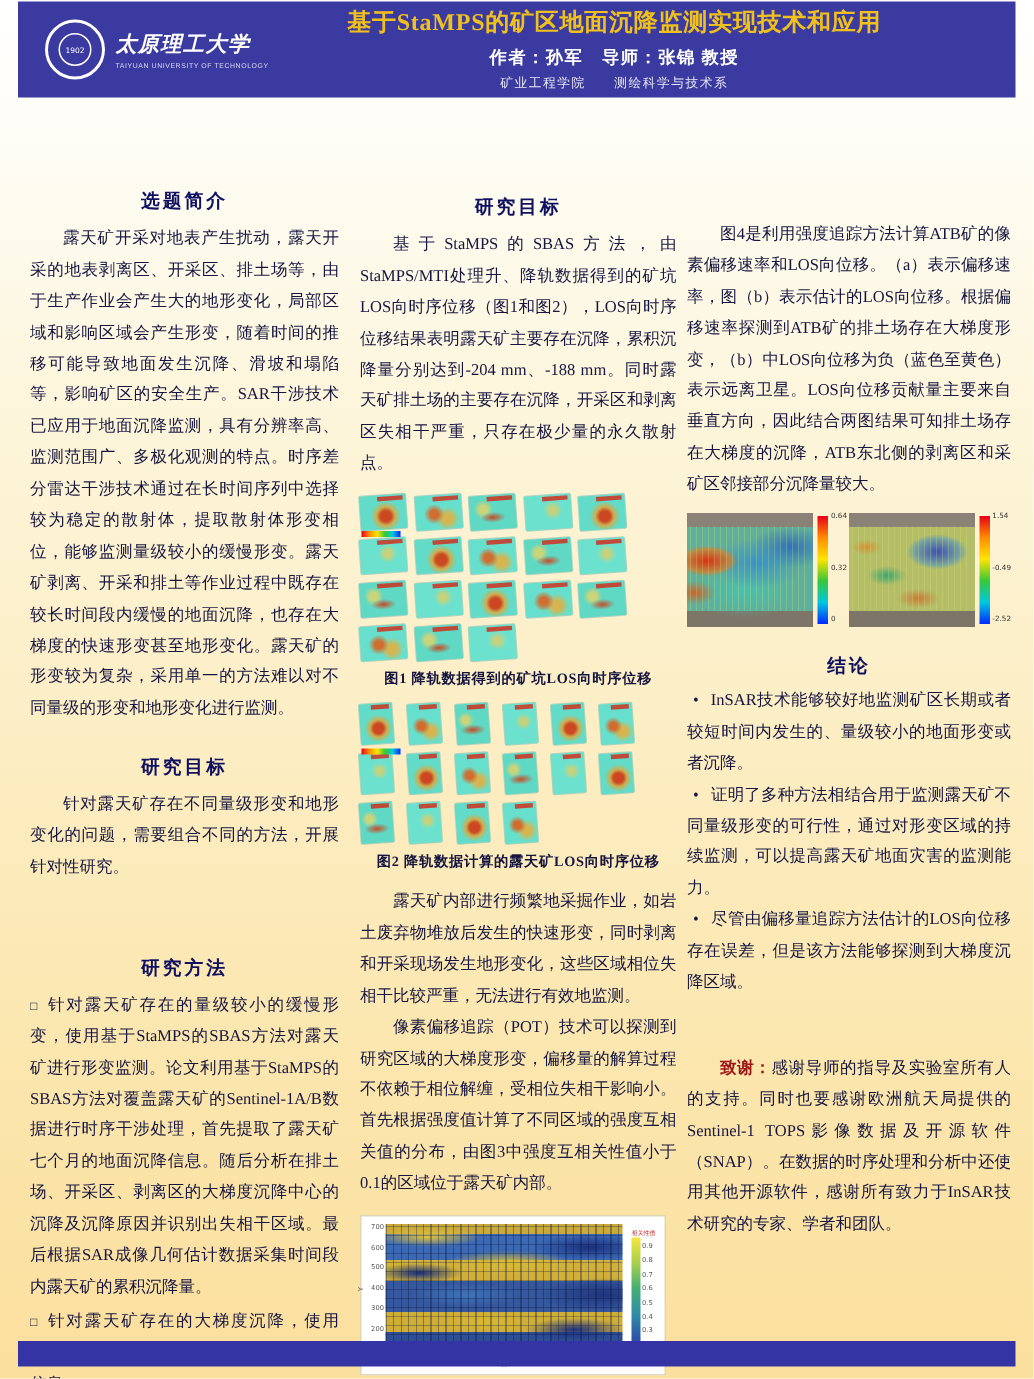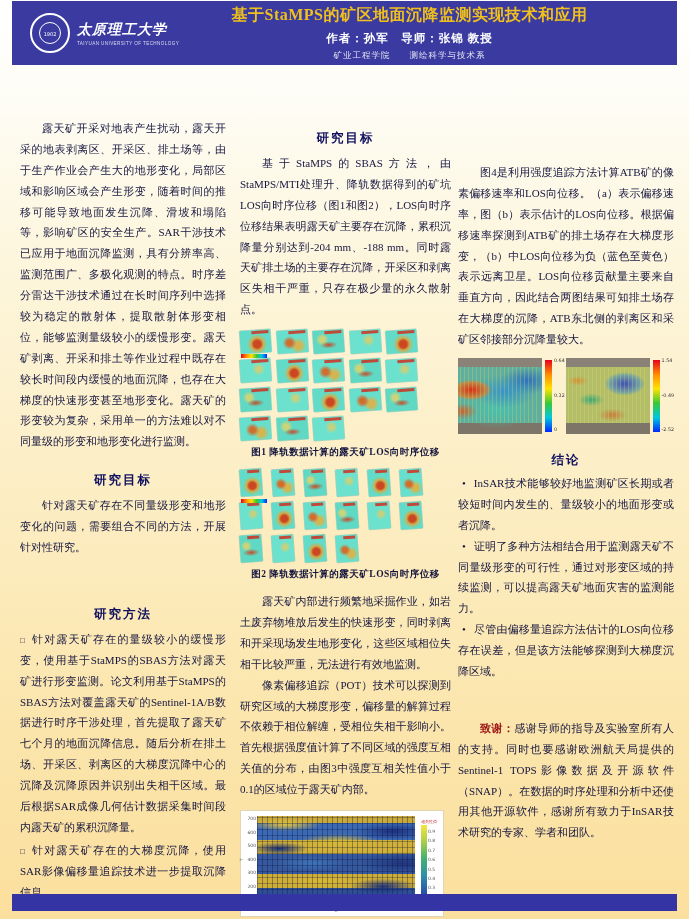"选题简介" div.sec-heading { html: none -> <div>选题简介</div> }
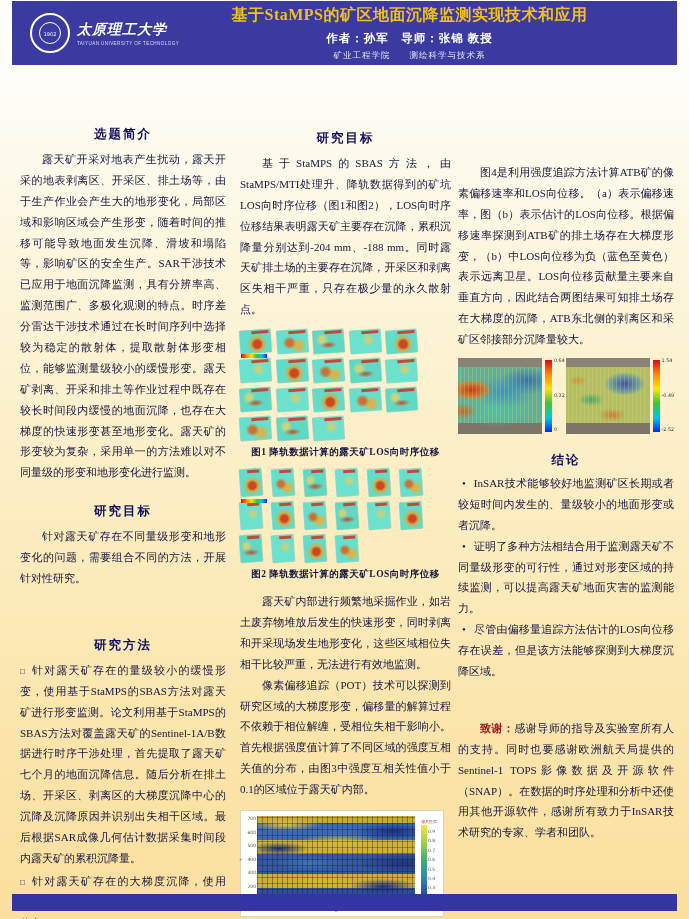"图4是利用强度追踪方法计算ATB矿的像素偏移速率和LOS向位移。（a）表示偏移速" .rc-para { margin-top: 44px -> 28px }
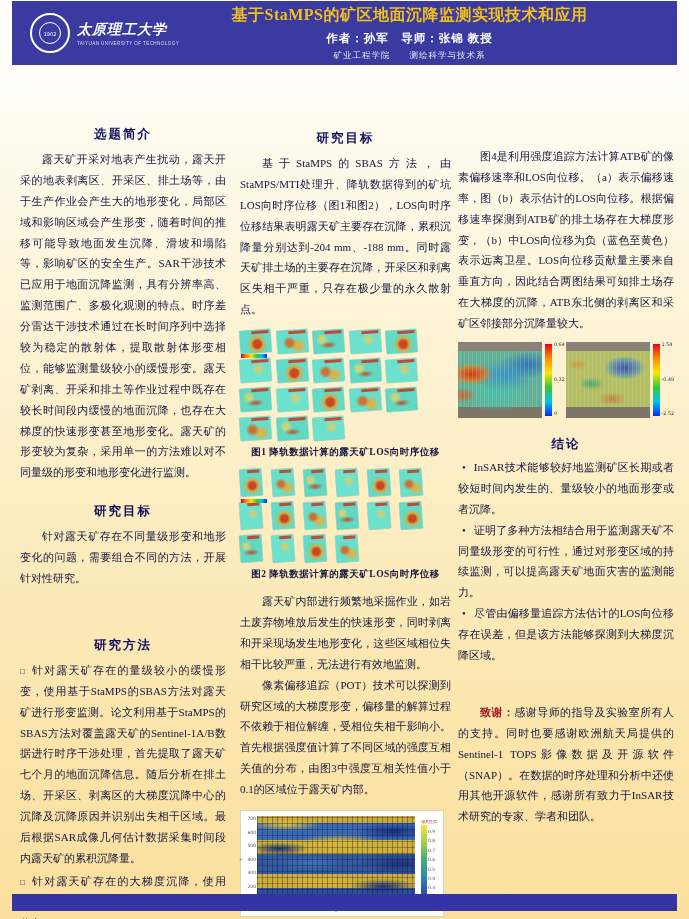"图1 降轨数据计算的露天矿LOS向时序位移" div.caption { text: 计算的露天矿LOS -> 得到的矿坑LOS }
